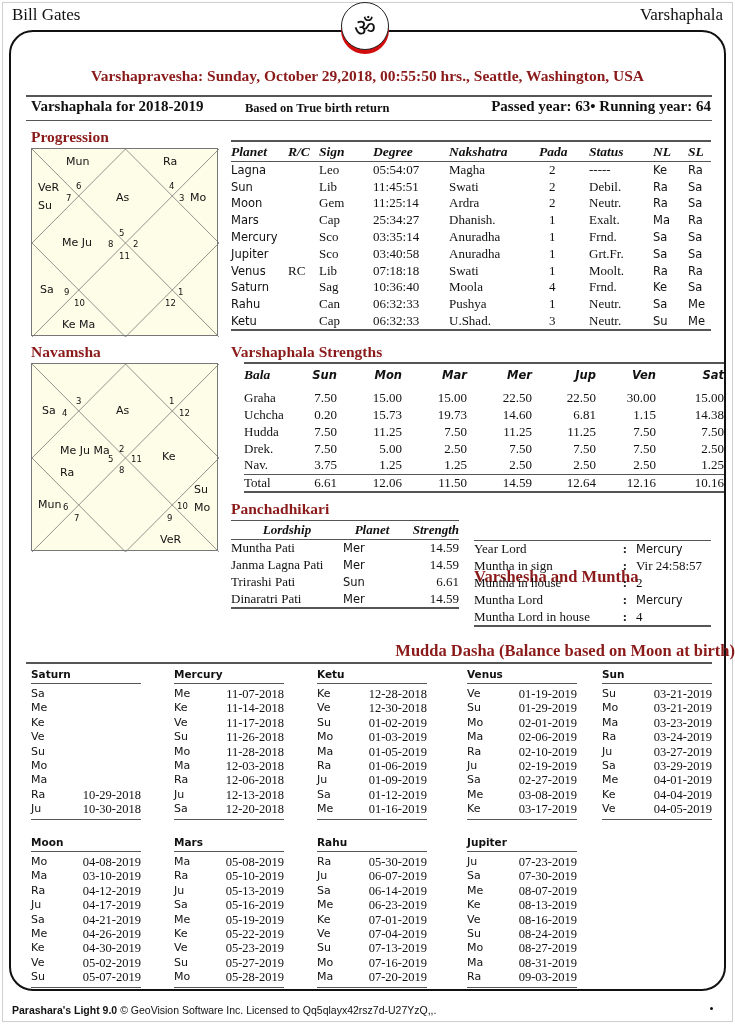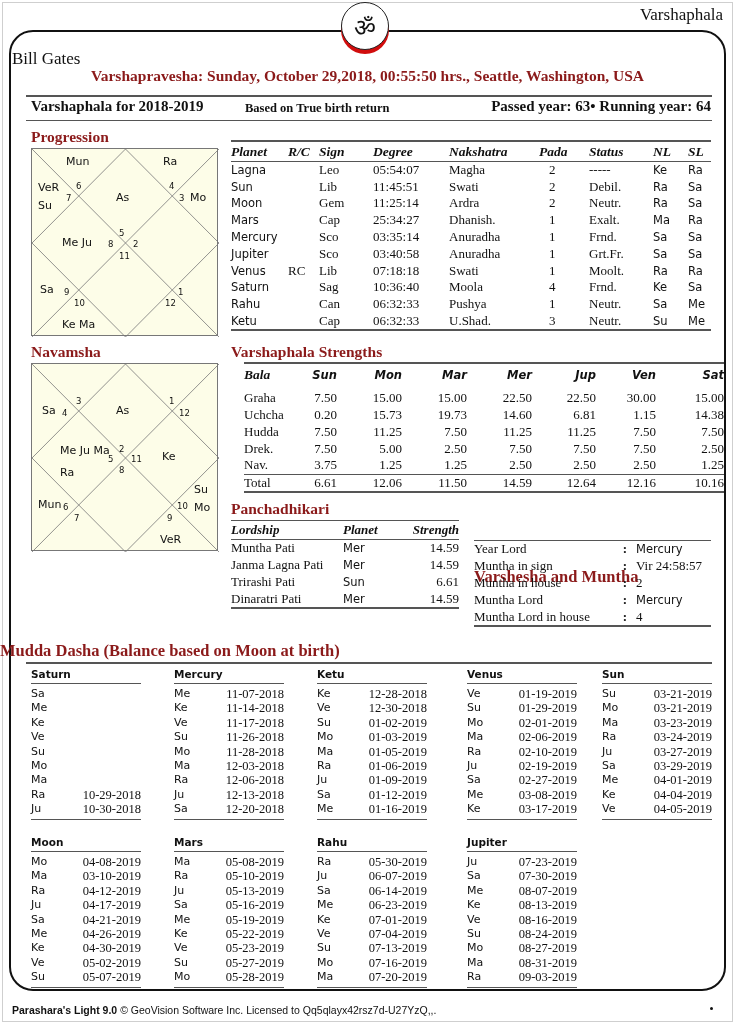"Bill Gates" .hdr-name { margin-top: 44px -> none }
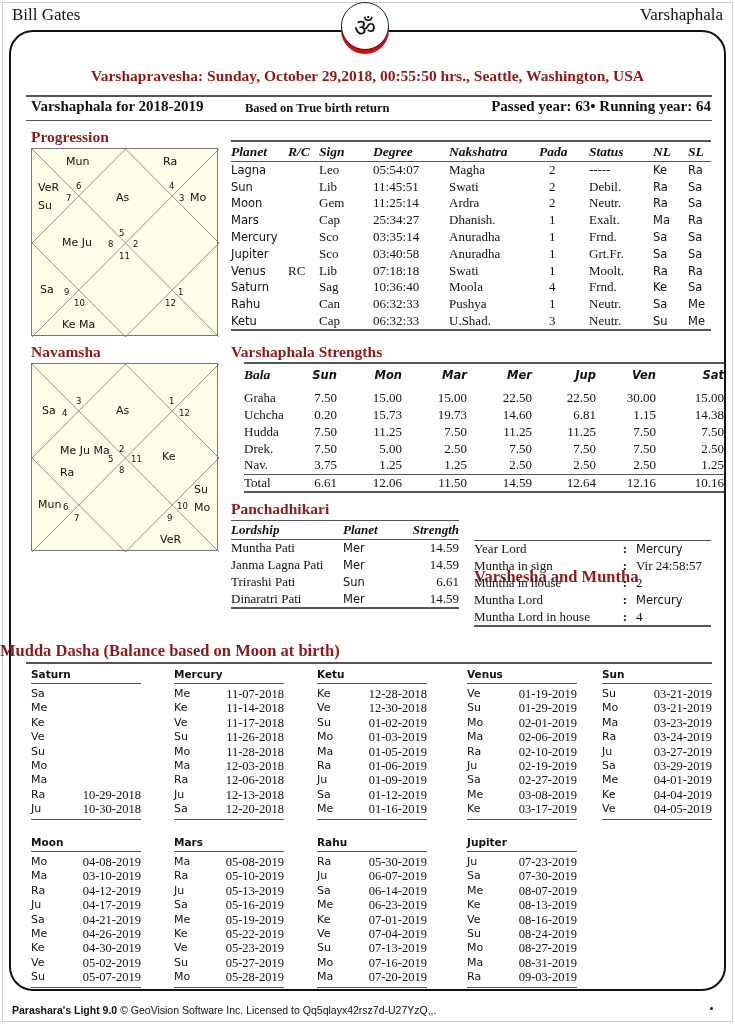"Lordship" .pctable th { text-align: left -> center }
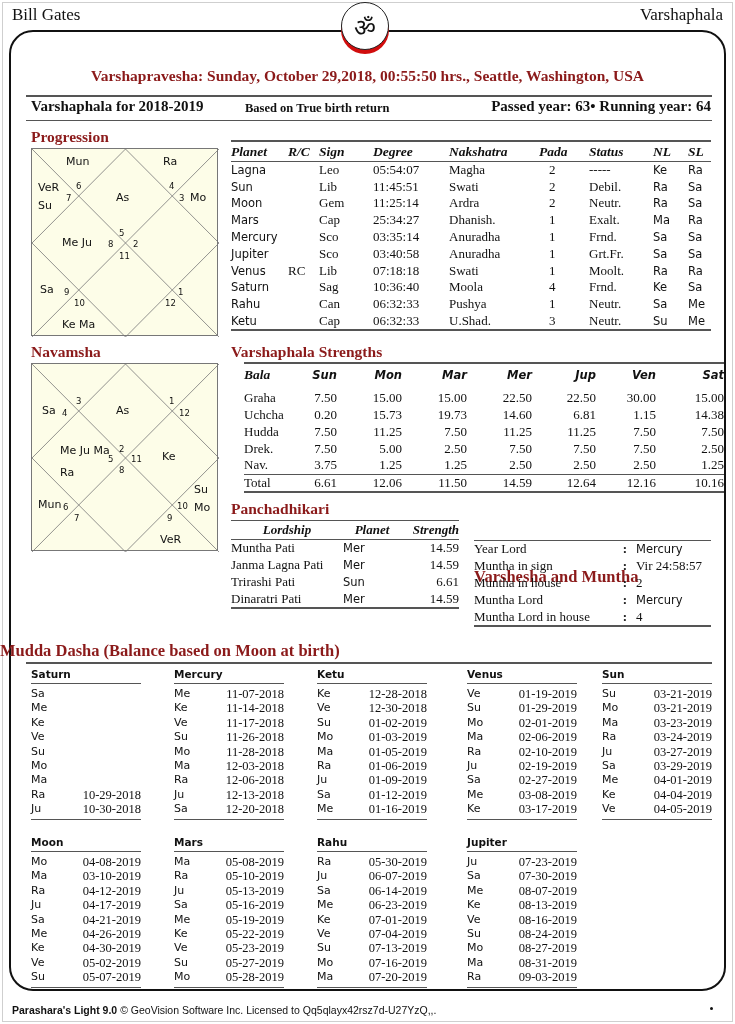"Mudda Dasha (Balance based on" .mudda-title { text-align: left -> right }
